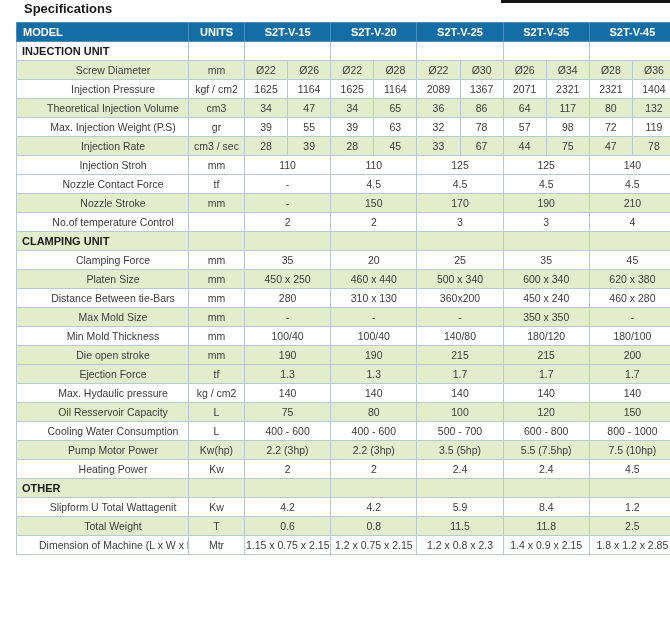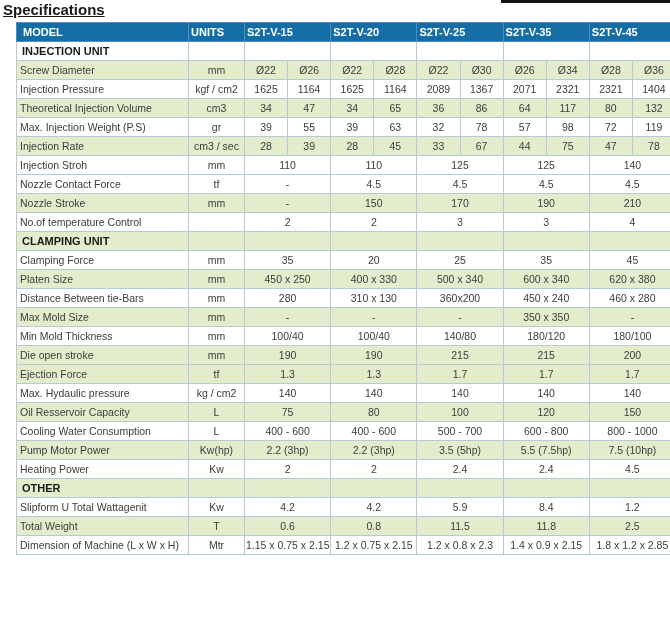"Specifications" .page-title { font-size: 15px -> 13px; left: 3px -> 24px; text-decoration: underline -> none }
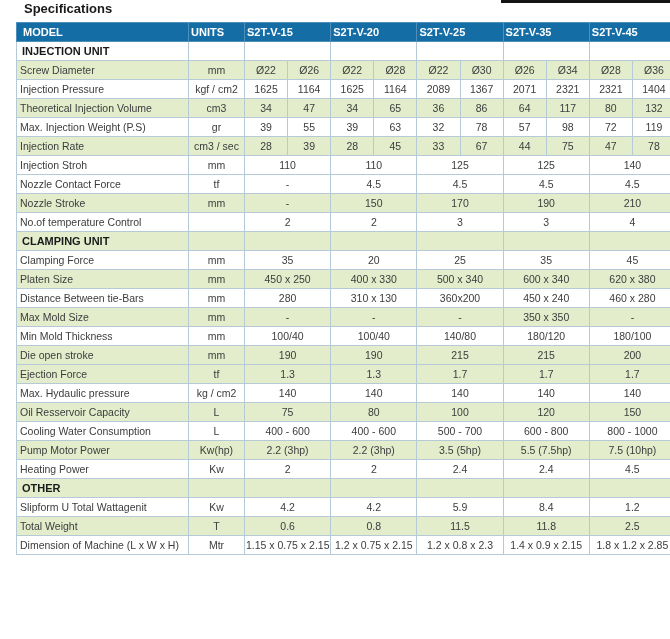"UNITS" table.spec th { text-align: left -> center }
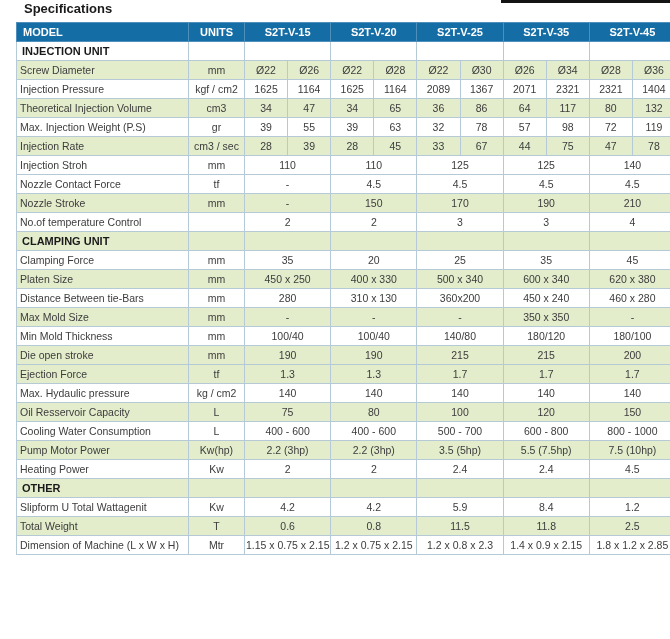"Screw Diameter" table.spec td.row-label { padding-left: 3px -> 22px; text-align: left -> center }
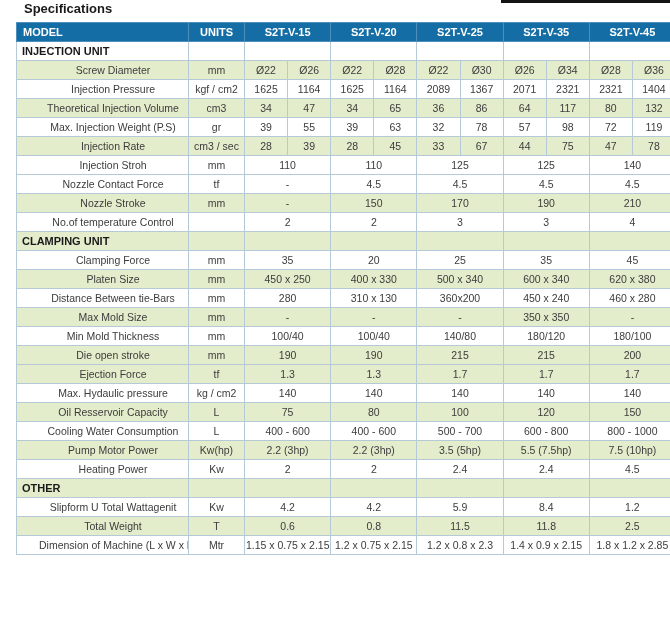"400 x 330" td.val { text: 400 x 330 -> 460 x 440 }
